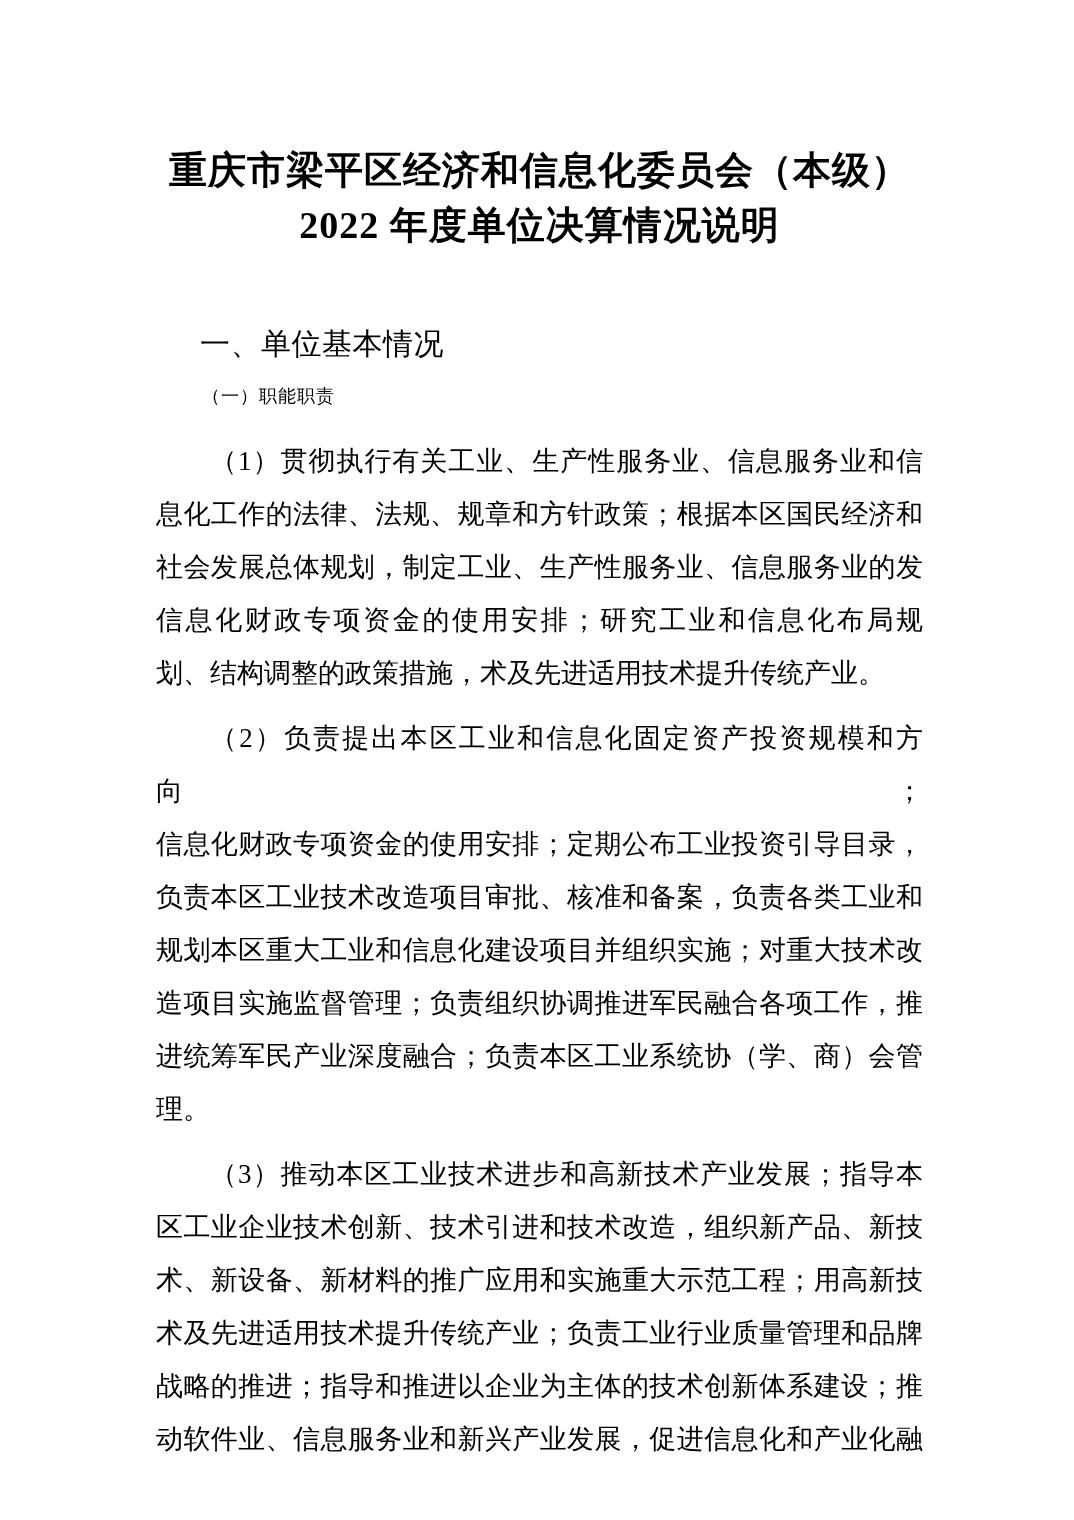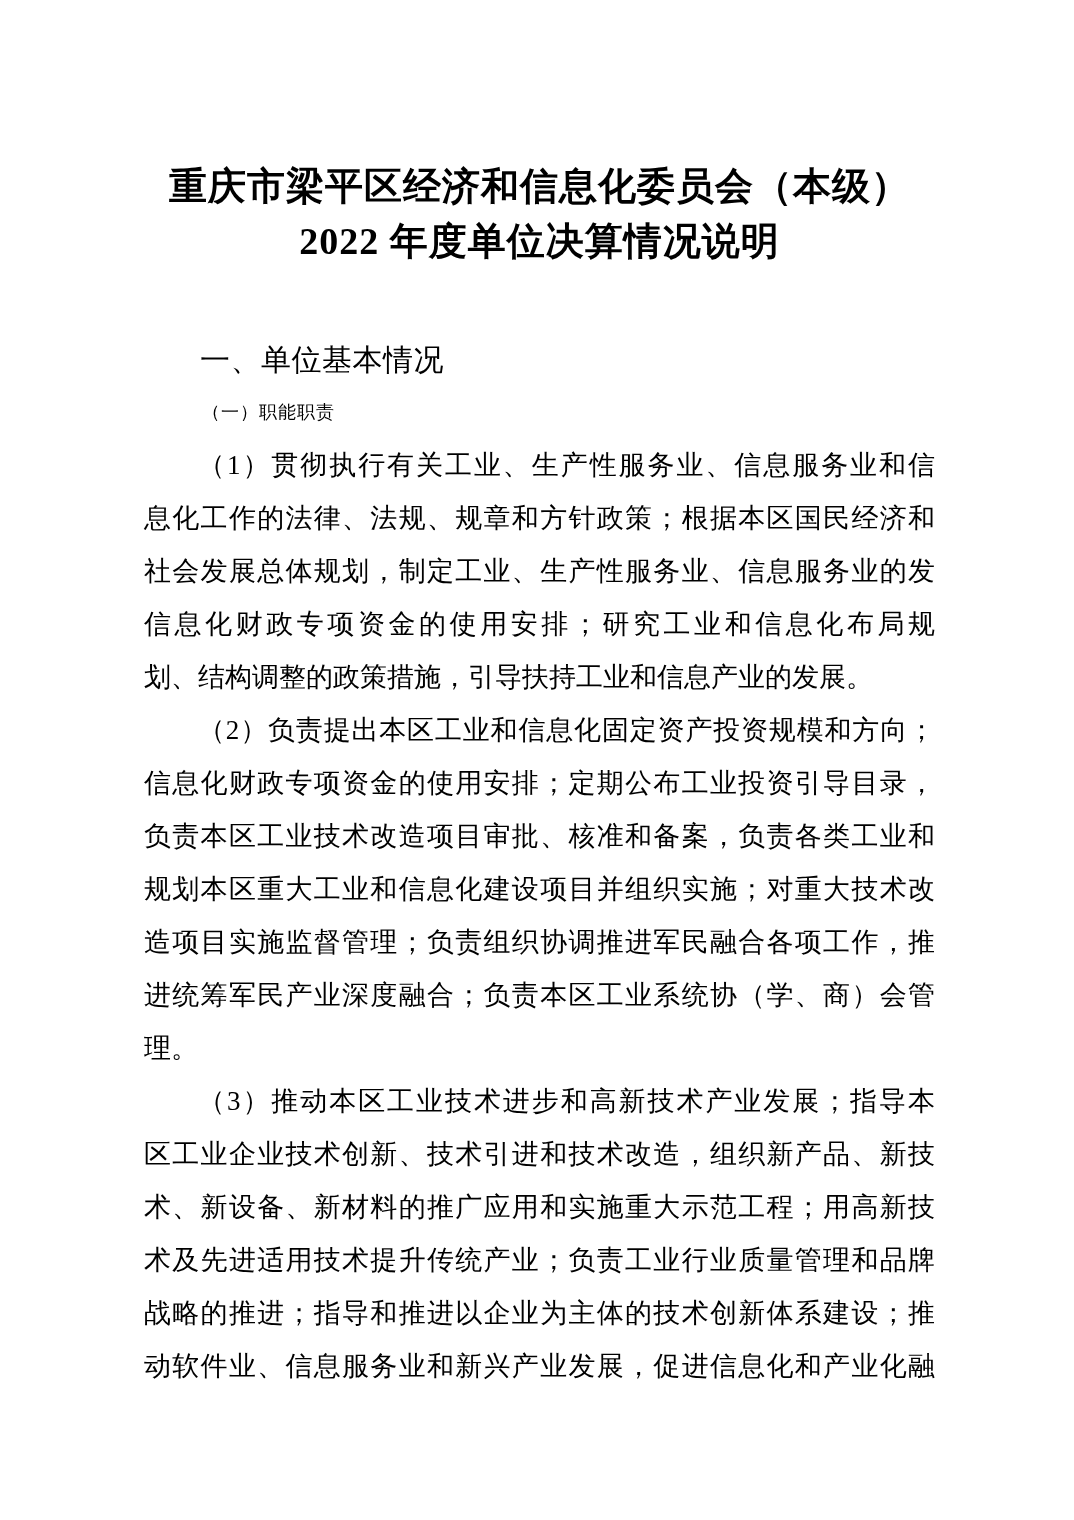"重庆市梁平区经济和信息化委员会（本级）" .content { top: 16px -> 0 }
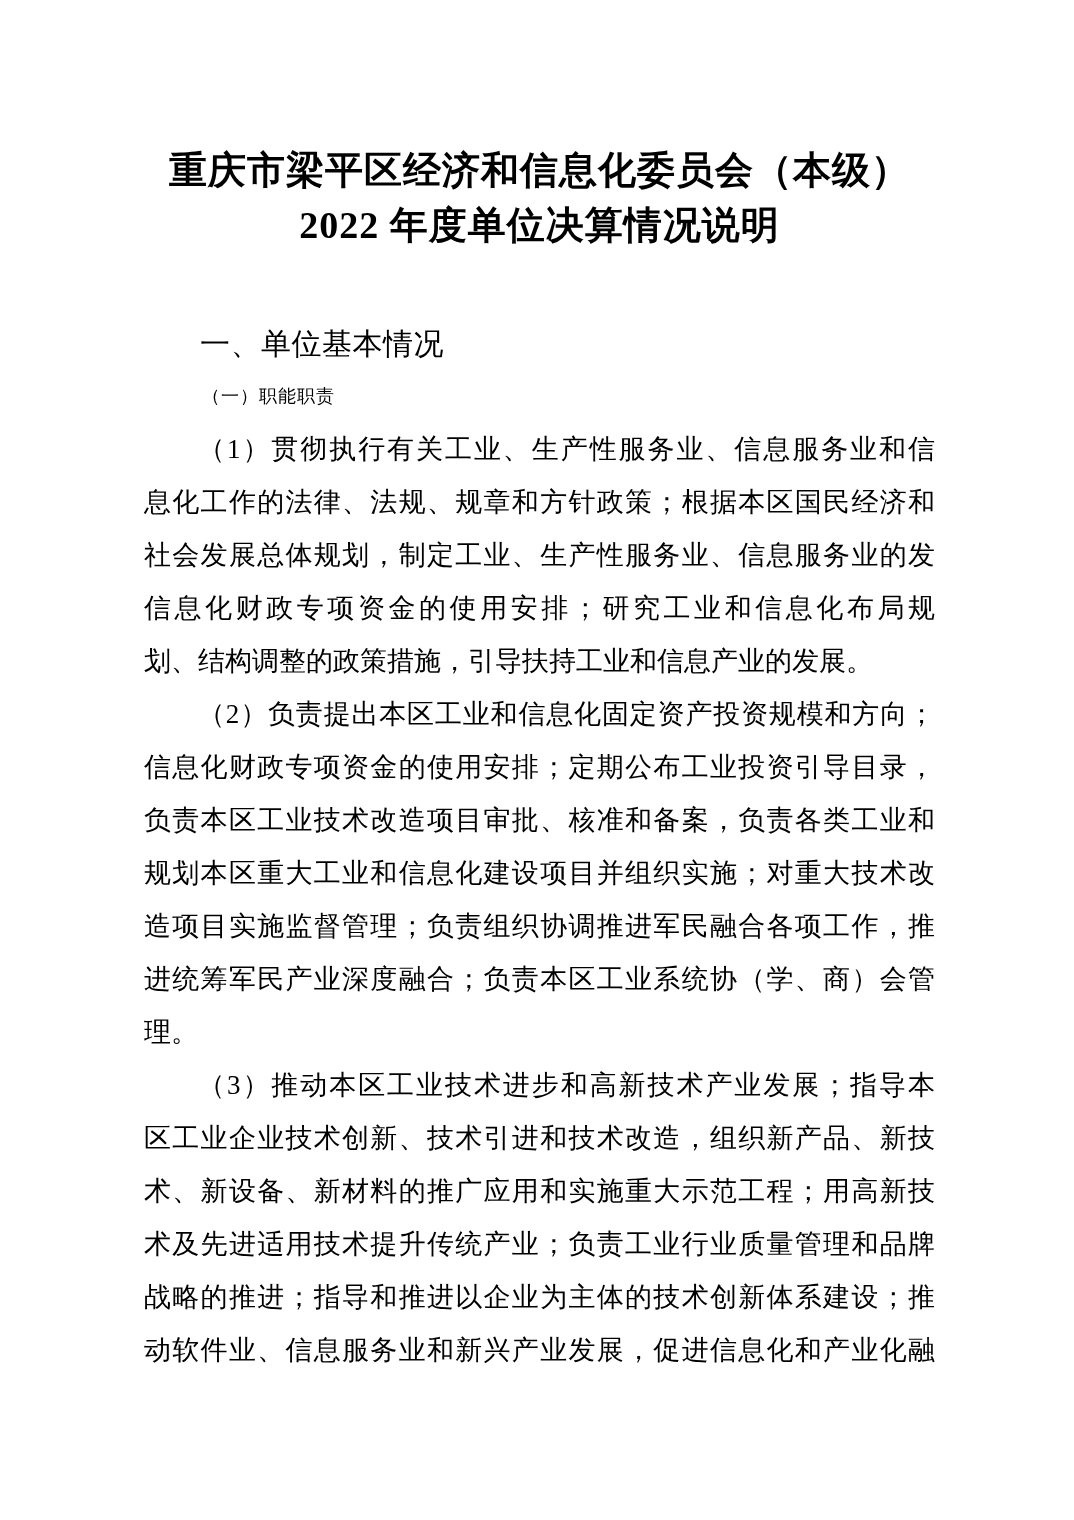"（1）贯彻执行有关工业、生产性服务业、信息服务业和信" .paragraph { margin: 0 -> 12px }
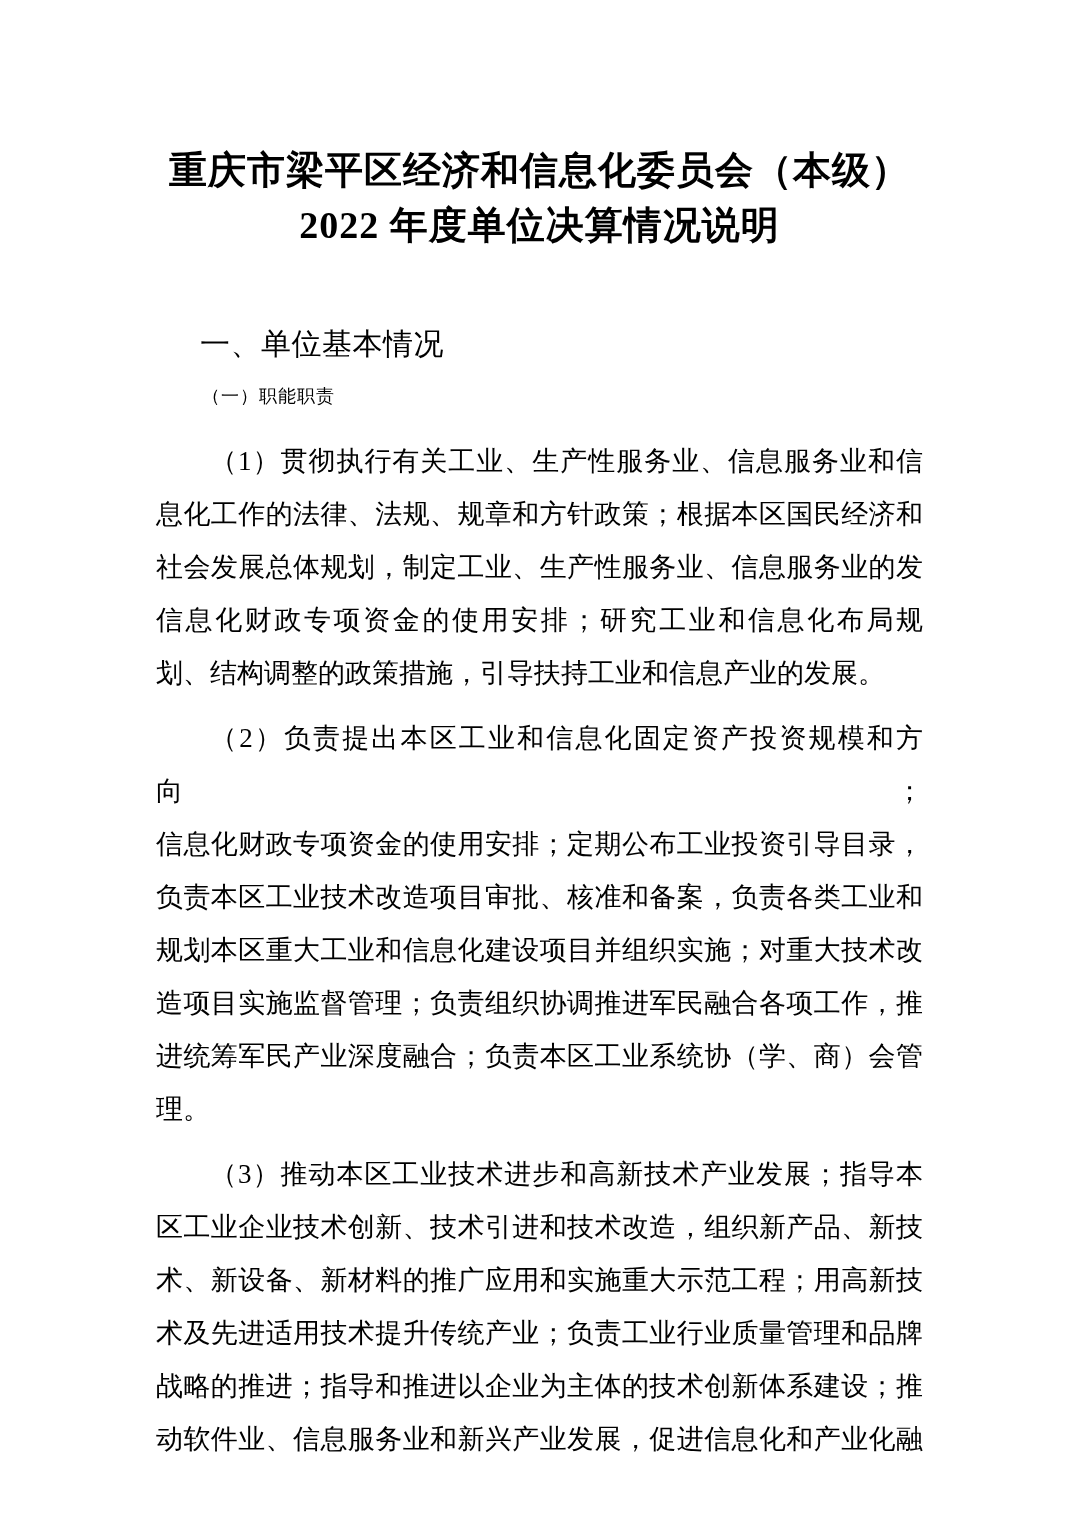"划、结构调整的政策措施，引导扶持工业和信息产业的发展。" div.body-line { text: 引导扶持工业和信息产业的发展 -> 术及先进适用技术提升传统产业 }
